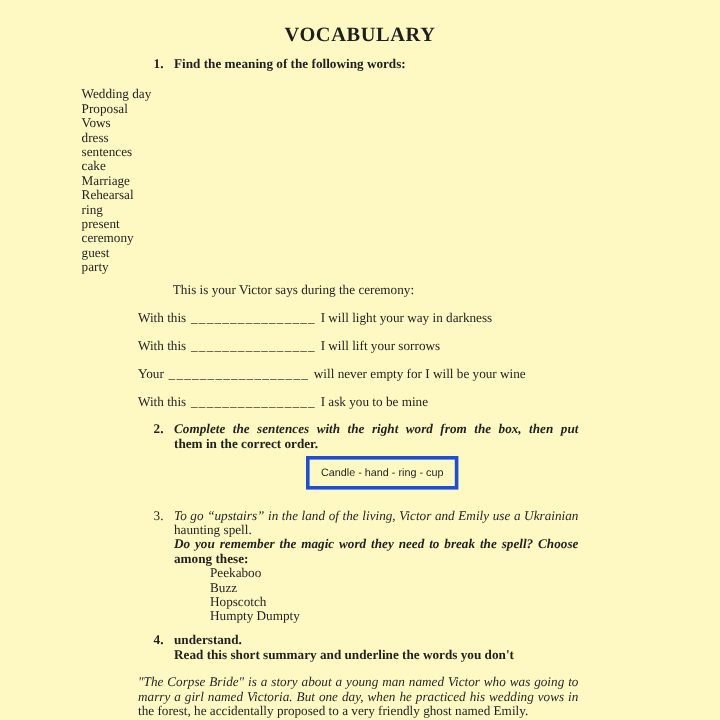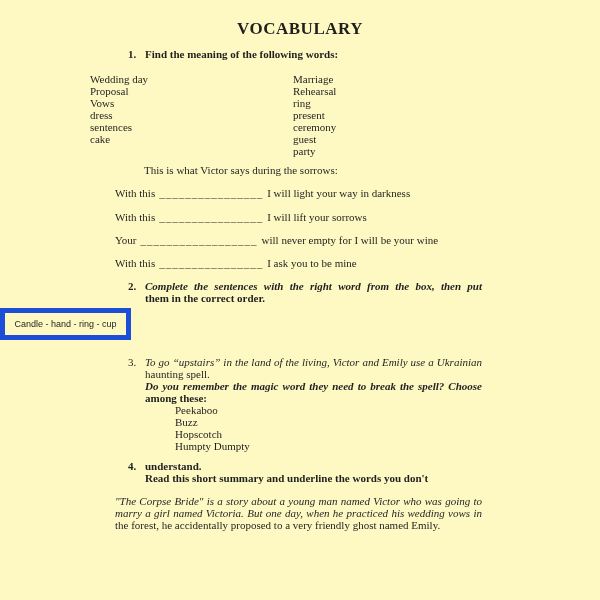"Wedding day" .words { flex-direction: none -> column; margin-left: 90px -> 68px }
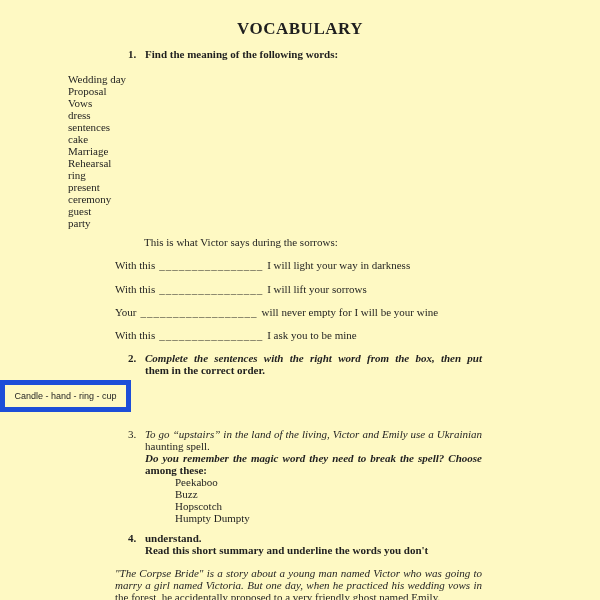"This is what Victor says" div.intro { text: what Victor says during the sorrows -> your Victor says during the ceremony }
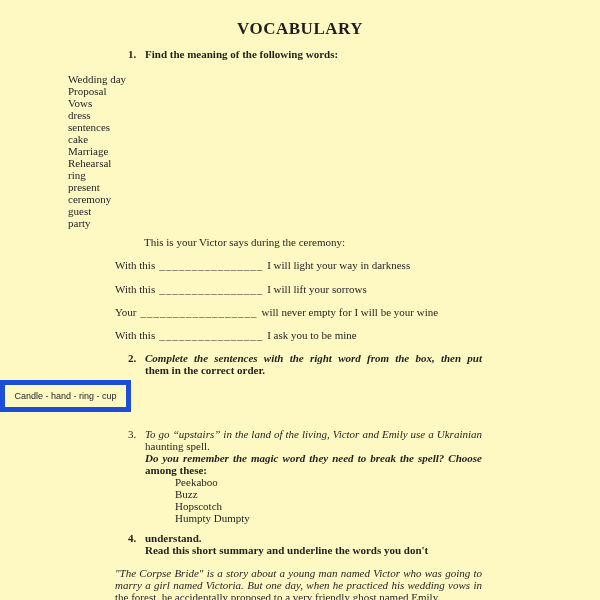"Candle - hand - ring" .word-box { border: 5px solid #1d4ed8 -> 3px solid #1d4ed8; margin-left: none -> 255px }
